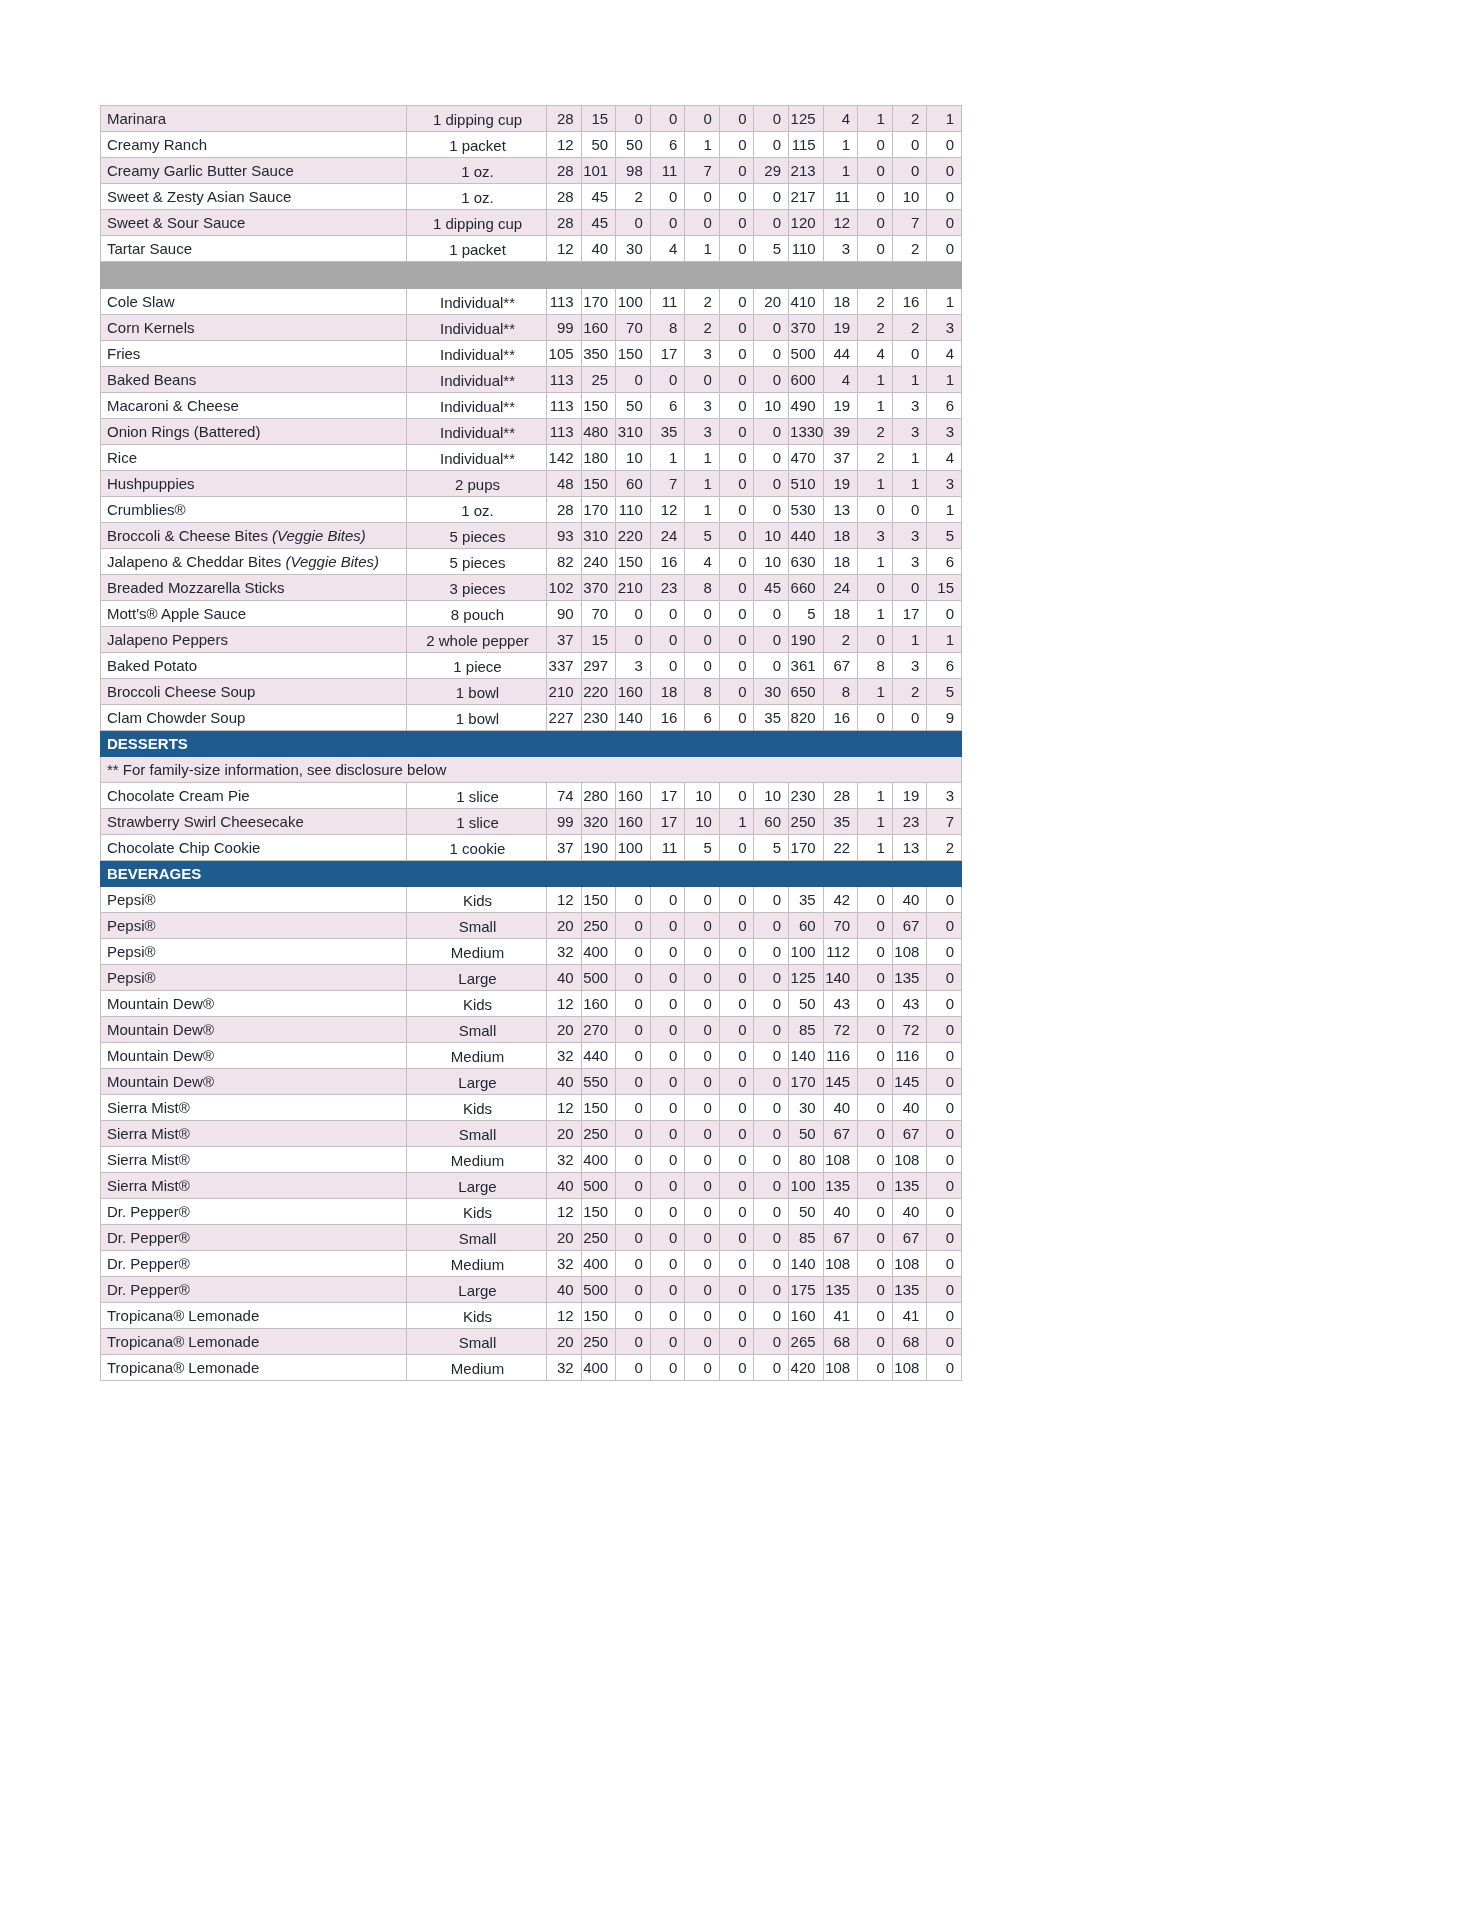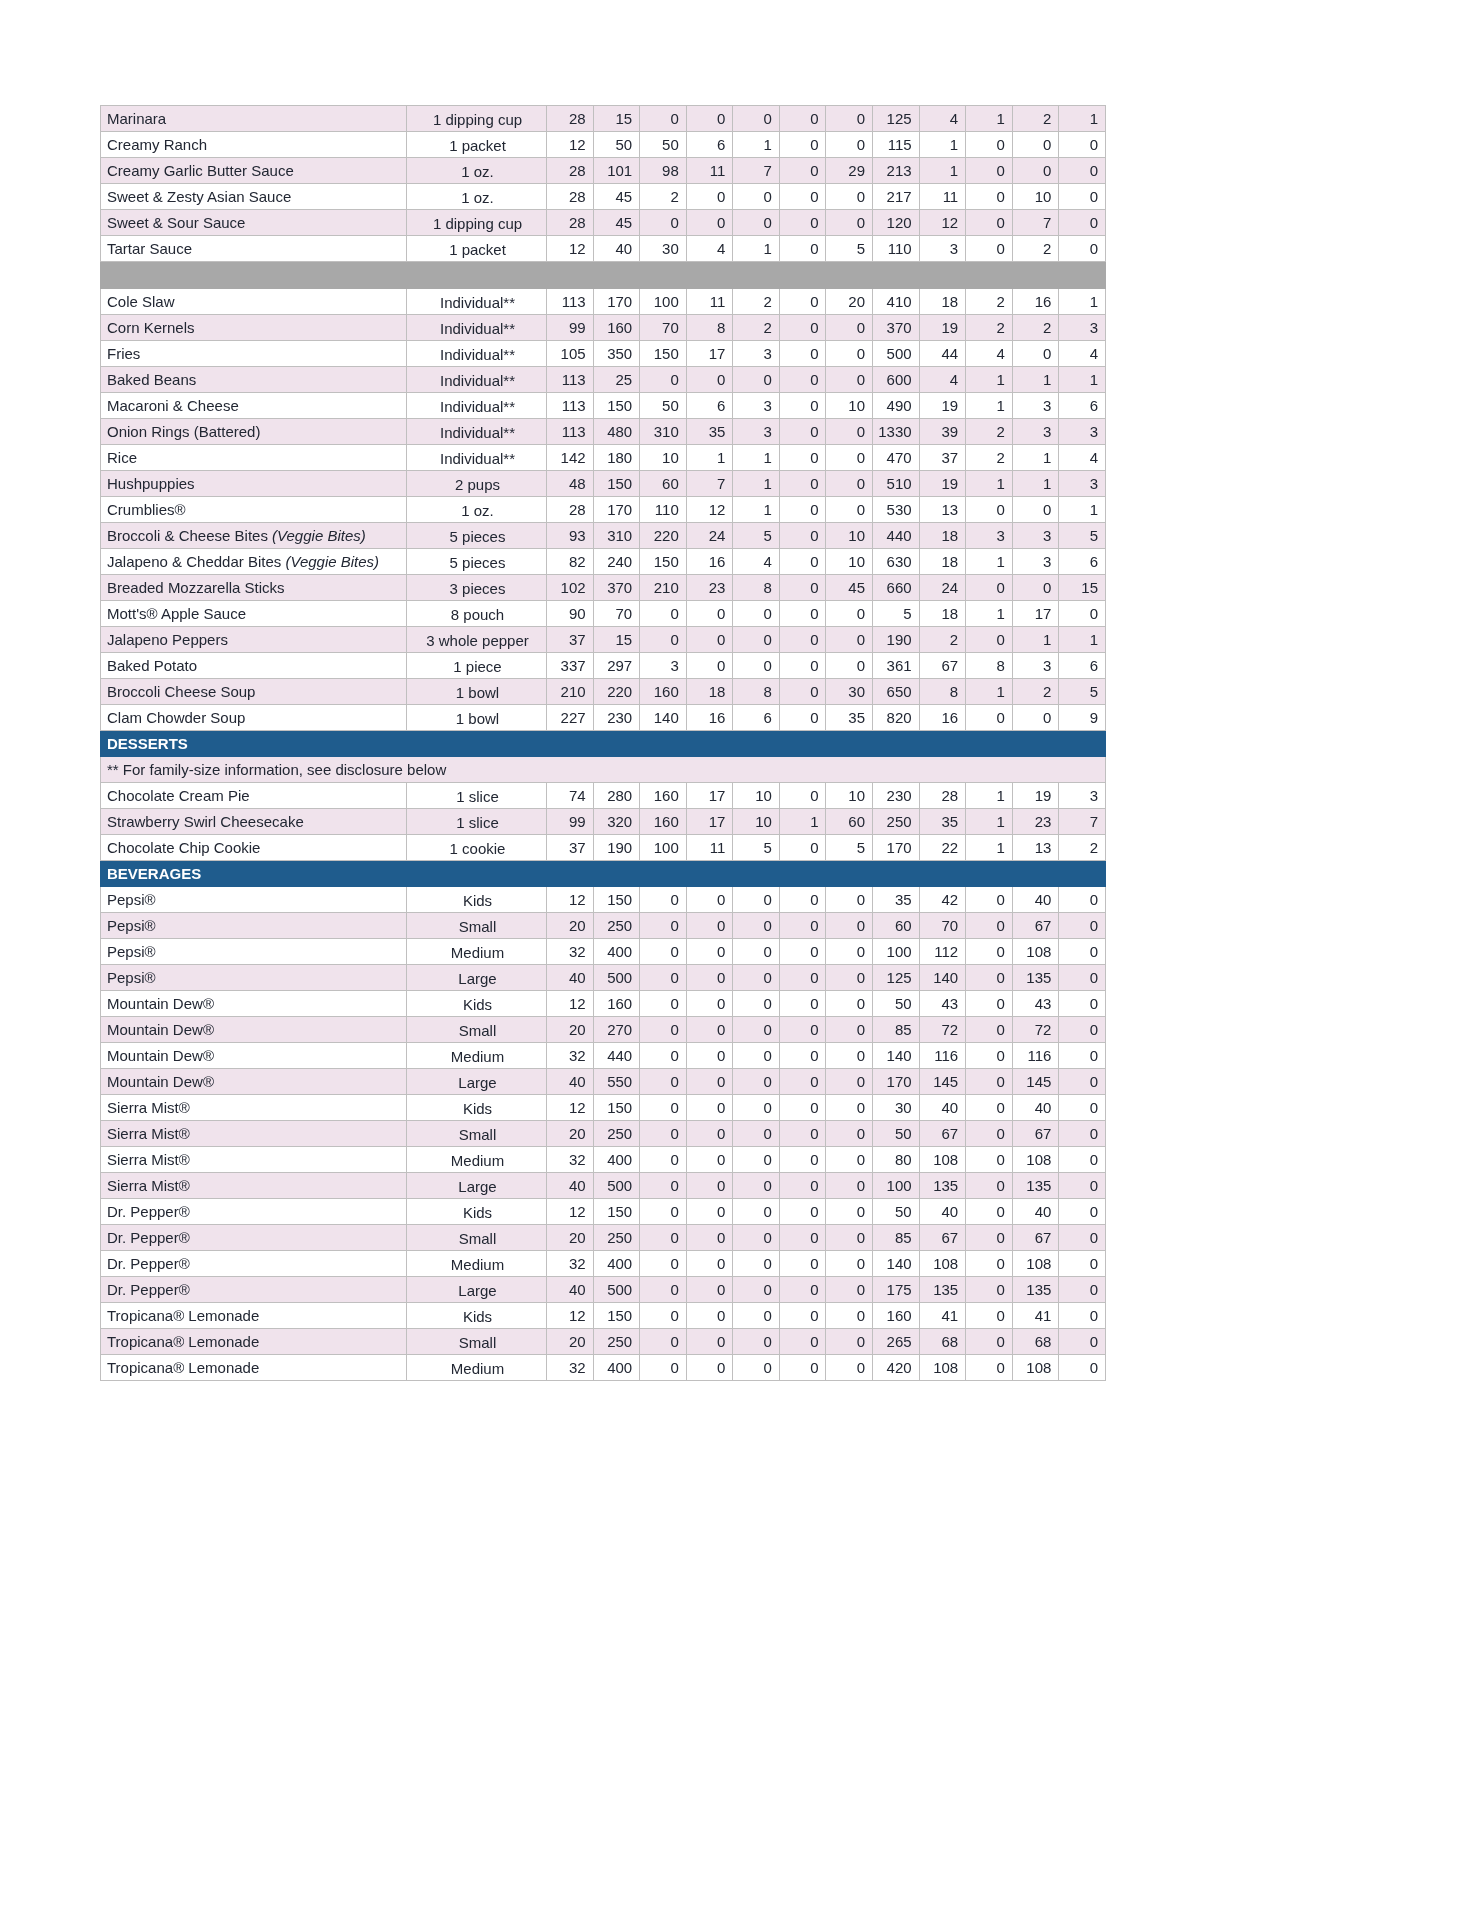"Marinara" table.nutrition { width: 1006px -> 862px }
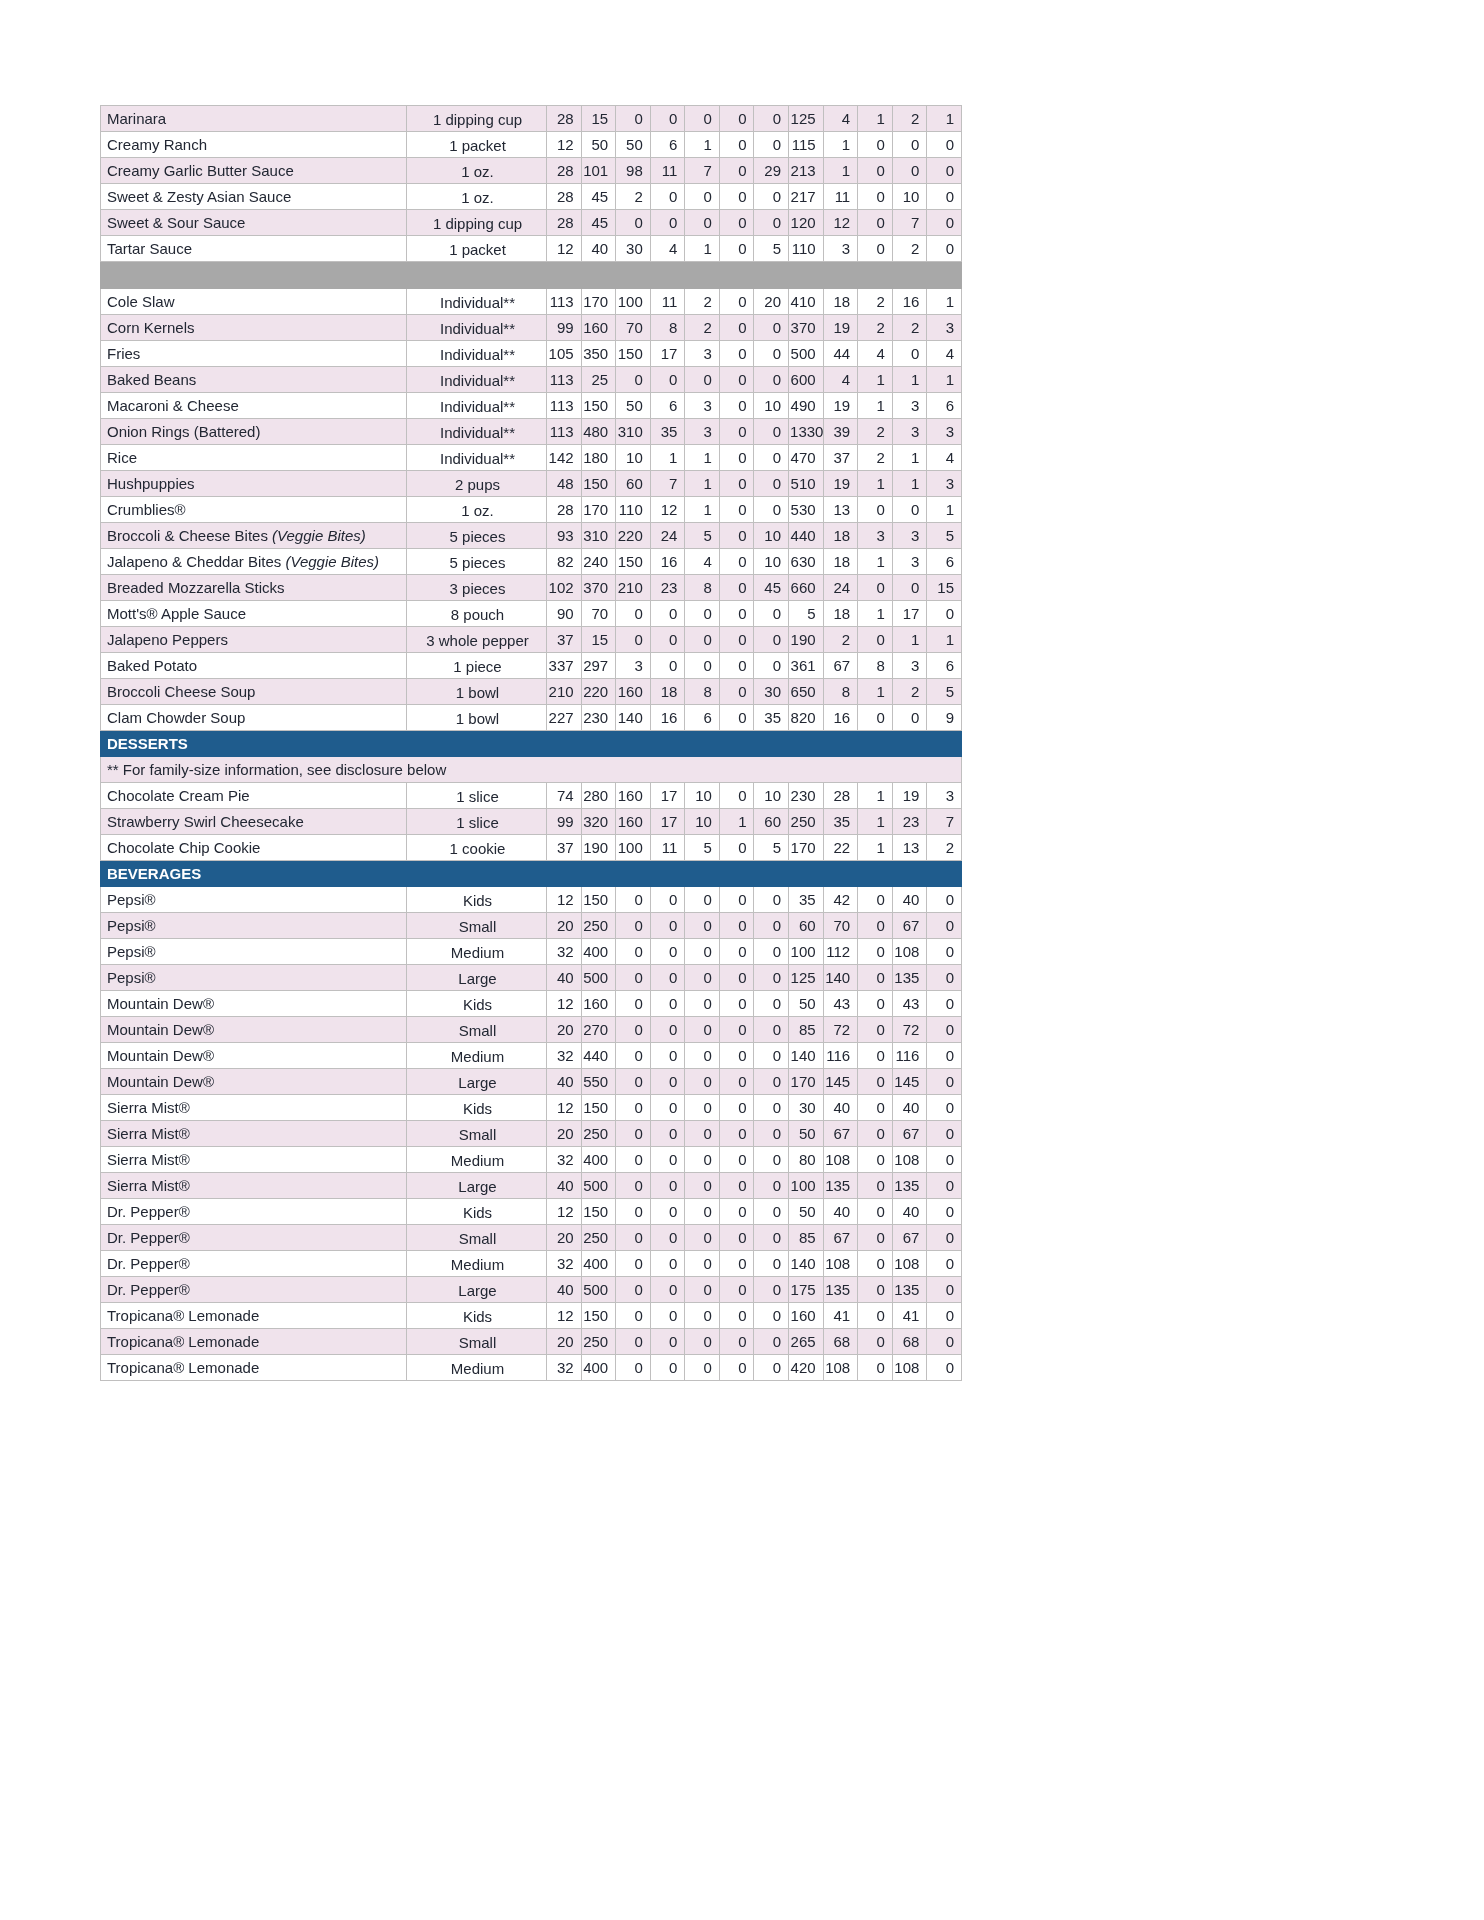"3 whole pepper" td.serving { text: 3 -> 2 }
